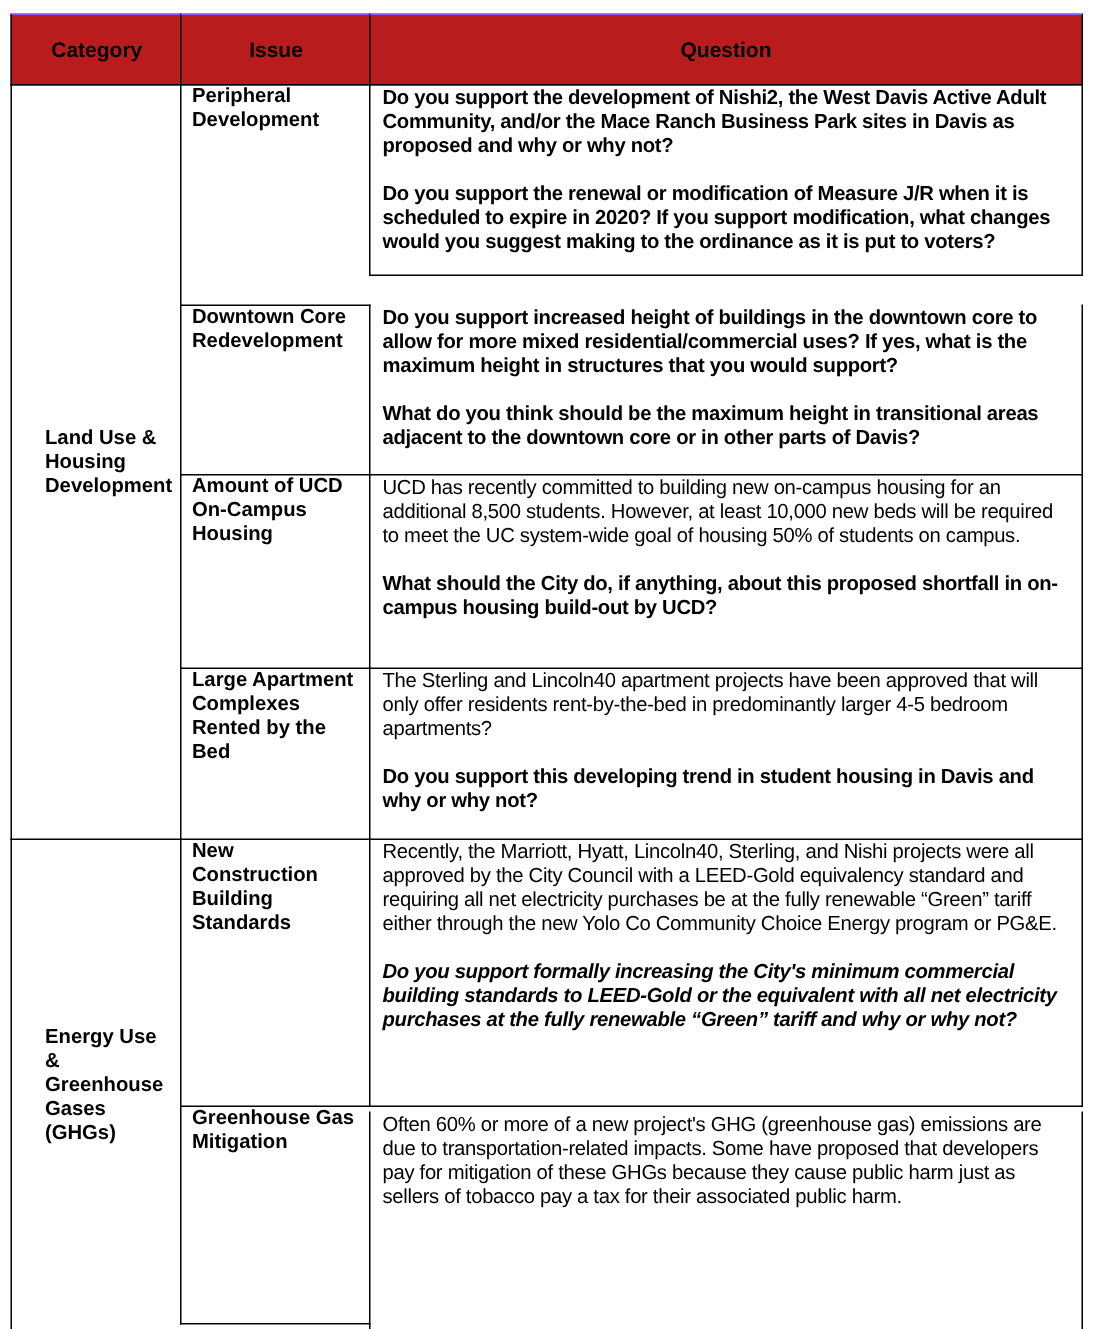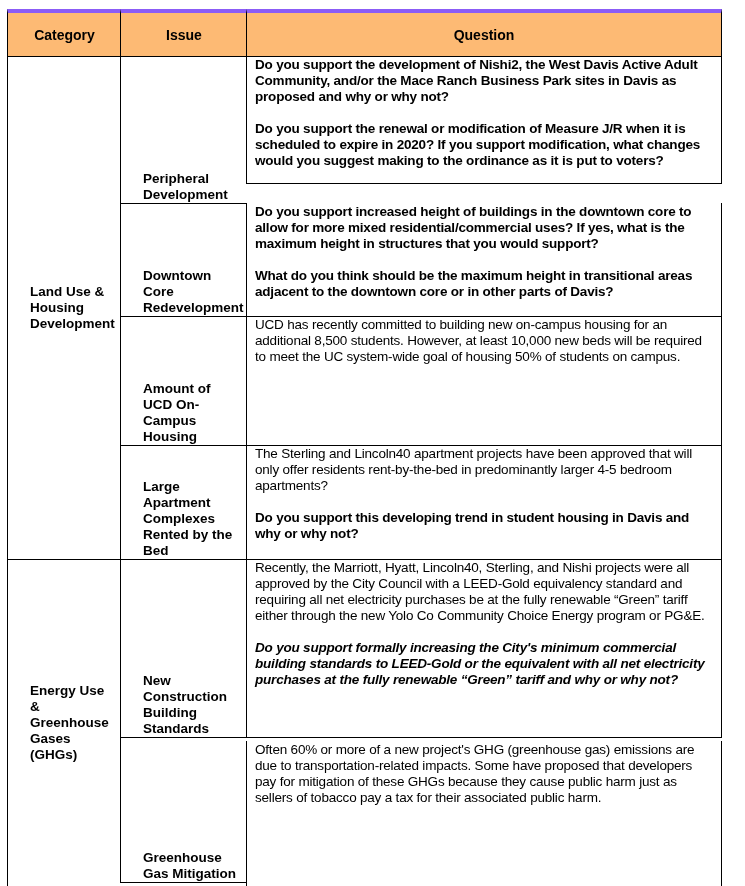"Category" .hdr { background: #fdba74 -> #b91c1c; border-top: 4px solid #8b5cf6 -> 1px solid #8b5cf6 }
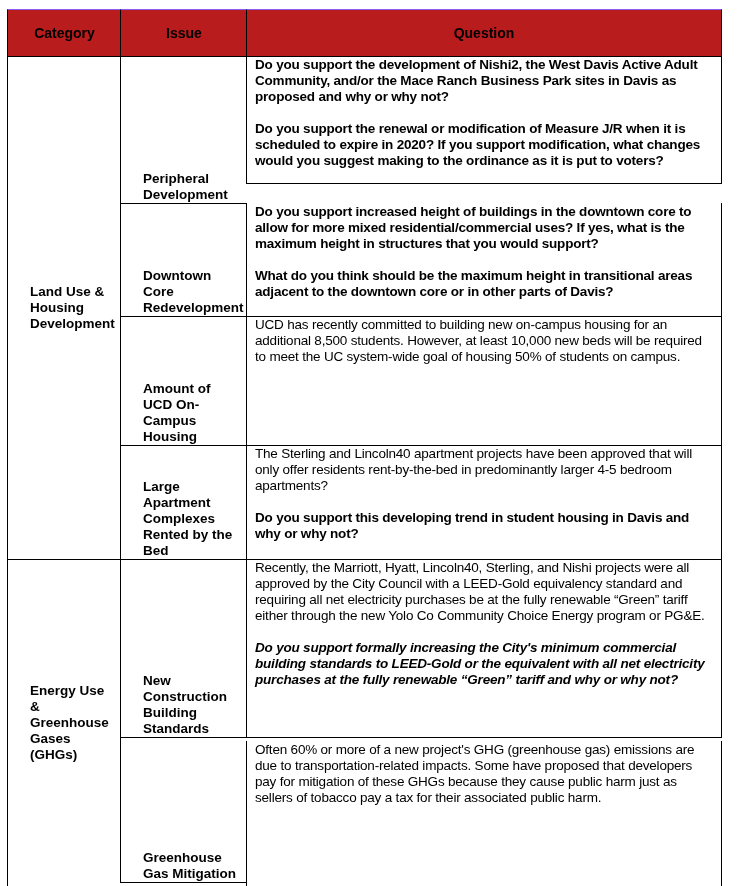"Peripheral Development" .issue { align-items: flex-end -> flex-start; padding-left: 22px -> 7px }
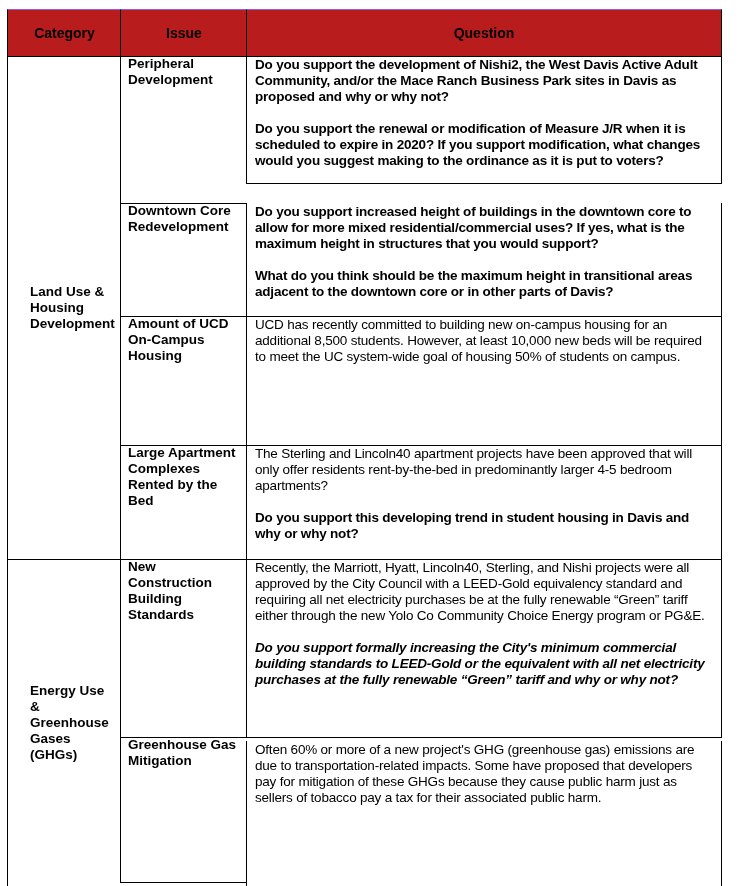"What should the City do," p.bold { html: none -> <p>What should the City do, if anything, about this proposed shortfall in on-campus housing build-out by UCD?</p> }
